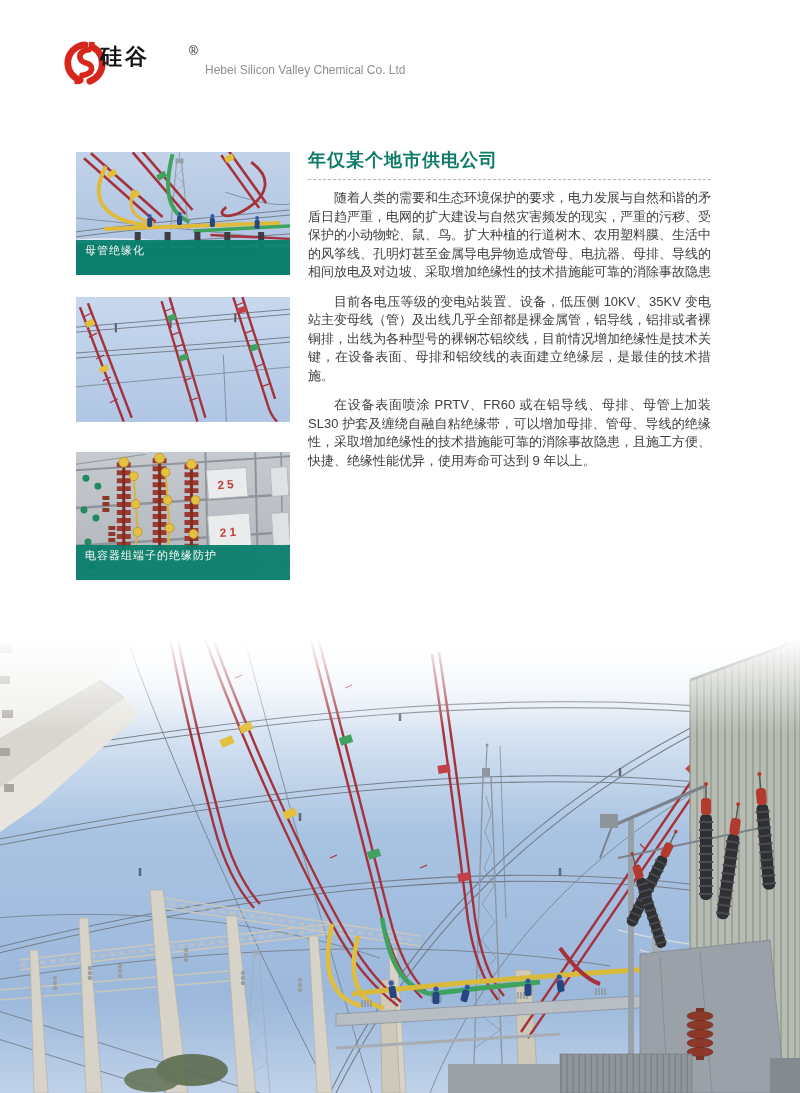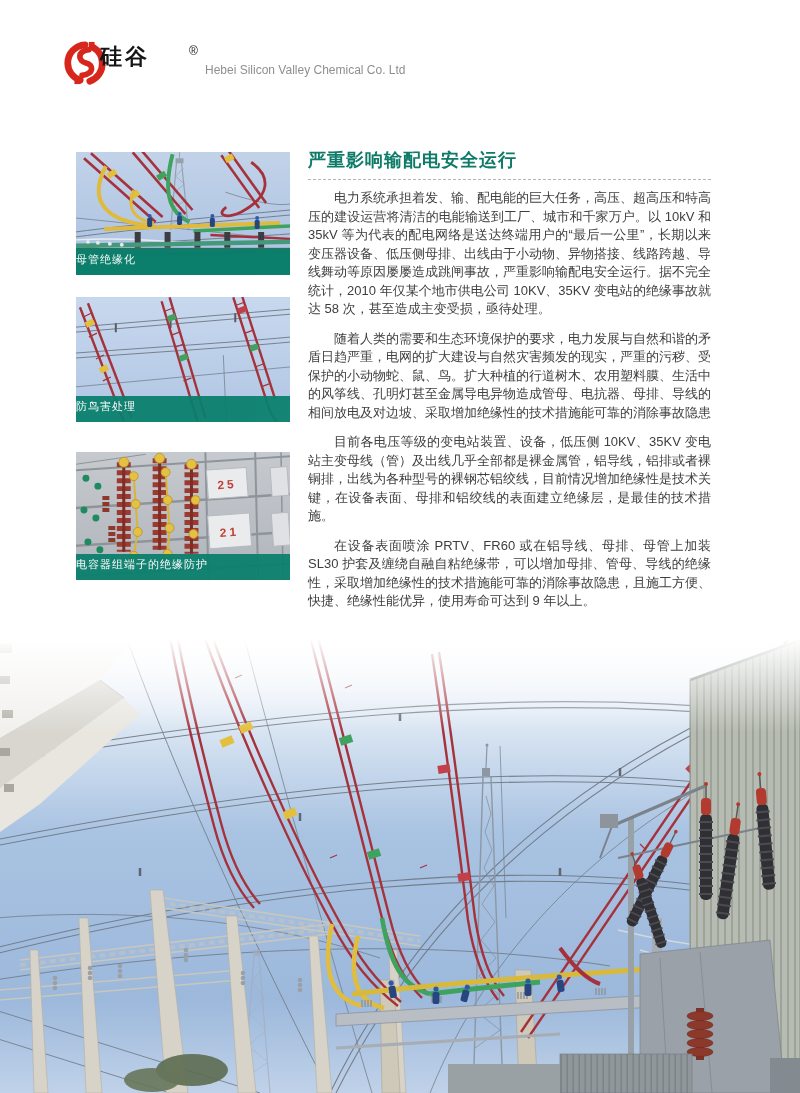"严重影响输配电安全运行" h1 { text: 严重影响输配电安全运行 -> 年仅某个地市供电公司 }
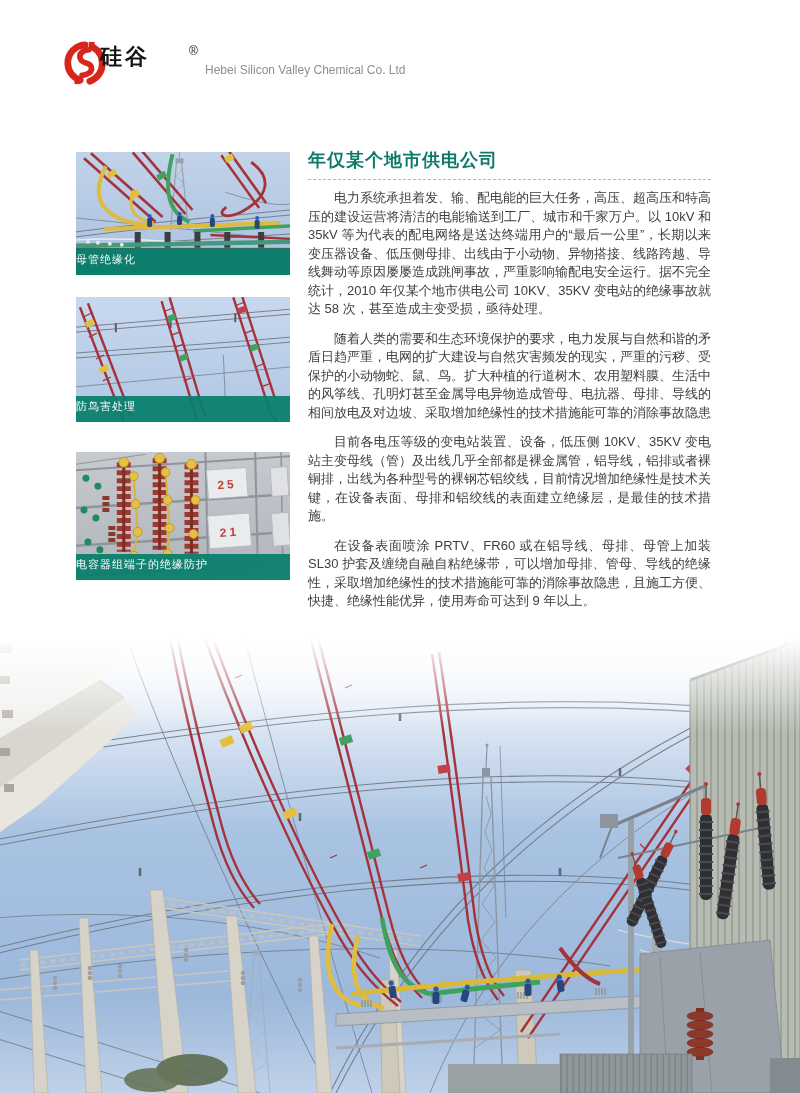"电力系统承担着发、输、配电能的巨大任务，高压、超高压和特高压的建设运营将清洁的电" p { html: <p>电力系统承担着发、输、配电能的巨大任务，高压、超高压和特高压的建设运营将清洁的电能输送到工厂、城市和千家万户。以 10kV 和 35kV 等为代表的配电网络是送达终端用户的“最后一公里”，长期以来变压器设备、低压侧母排、出线由于小动物、异物搭接、线路跨越、导线舞动等原因屡屡造成跳闸事故，严重影响输配电安全运行。据不完全统计，2010 年仅某个地市供电公司 10KV、35KV 变电站的绝缘事故就达 58 次，甚至造成主变受损，亟待处理。</p> -> none }
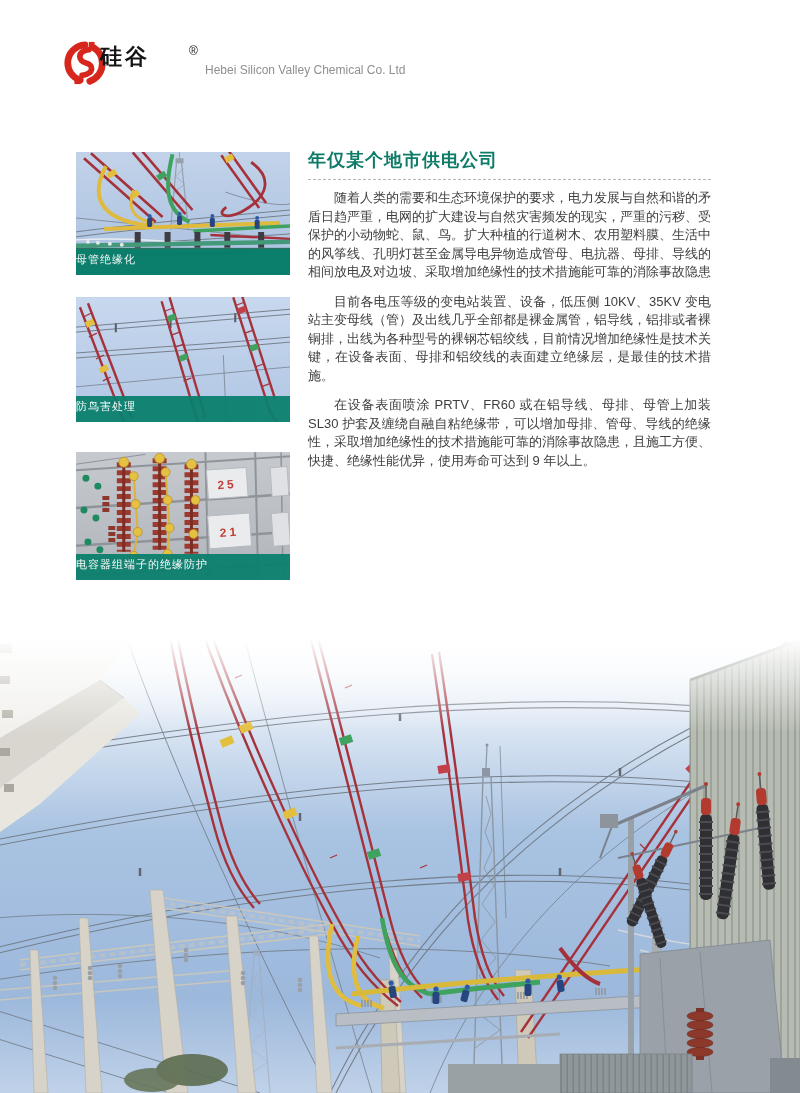"母管绝缘化" .cap { height: 26px -> 35px; padding-left: none -> 9px }
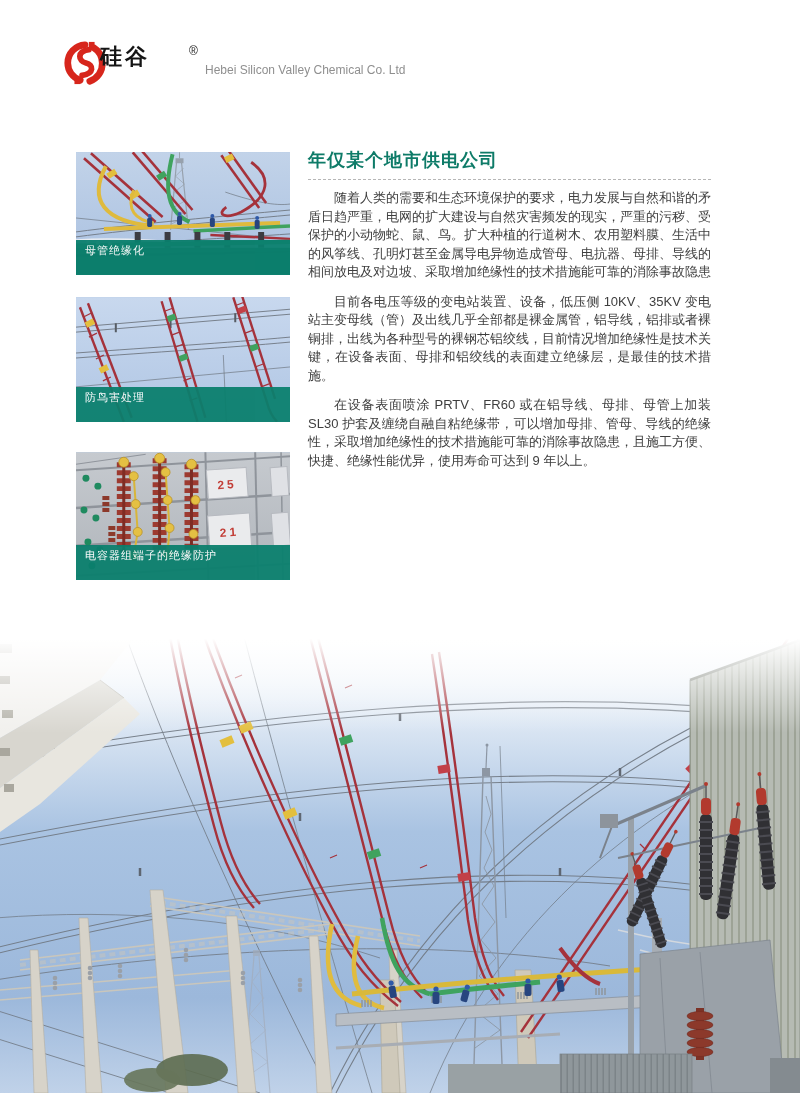"防鸟害处理" figcaption.cap { html: <figcaption>防鸟害处理</figcaption> -> none }
